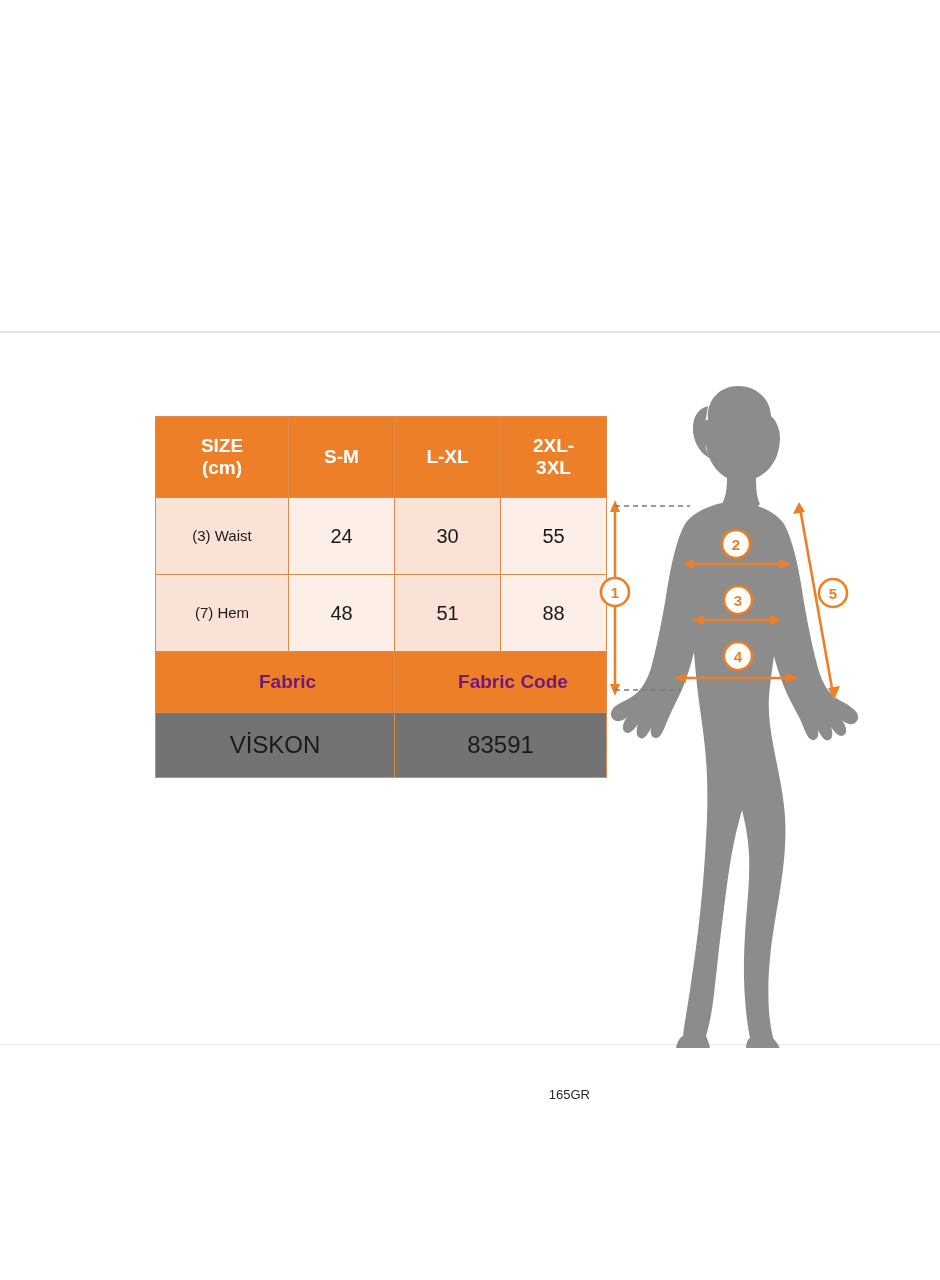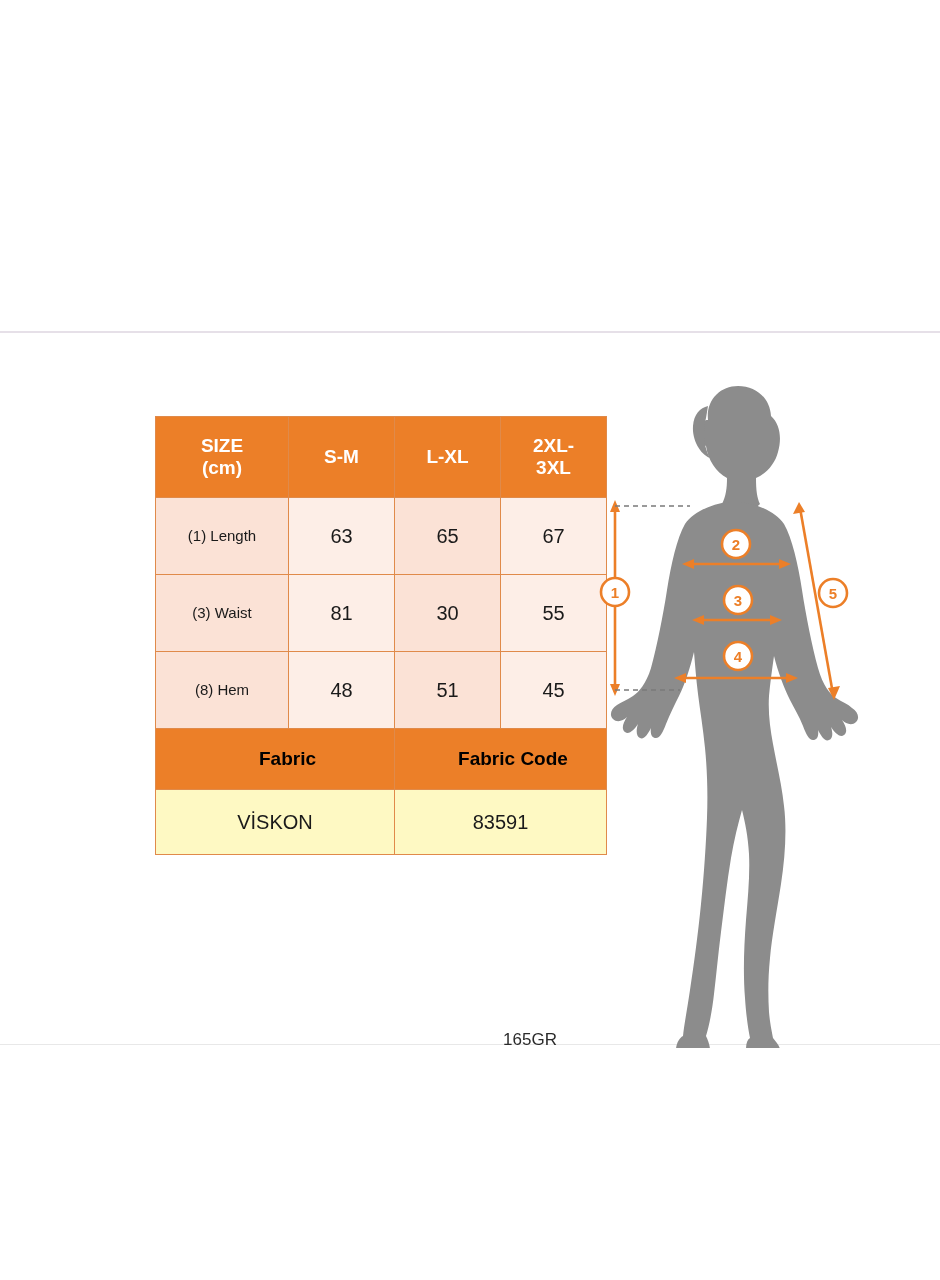"(1) Length" tr { html: <tr> <td>(1) Length</td> <td>63</td> <td>65</td> <td>67</td> </tr> -> none }
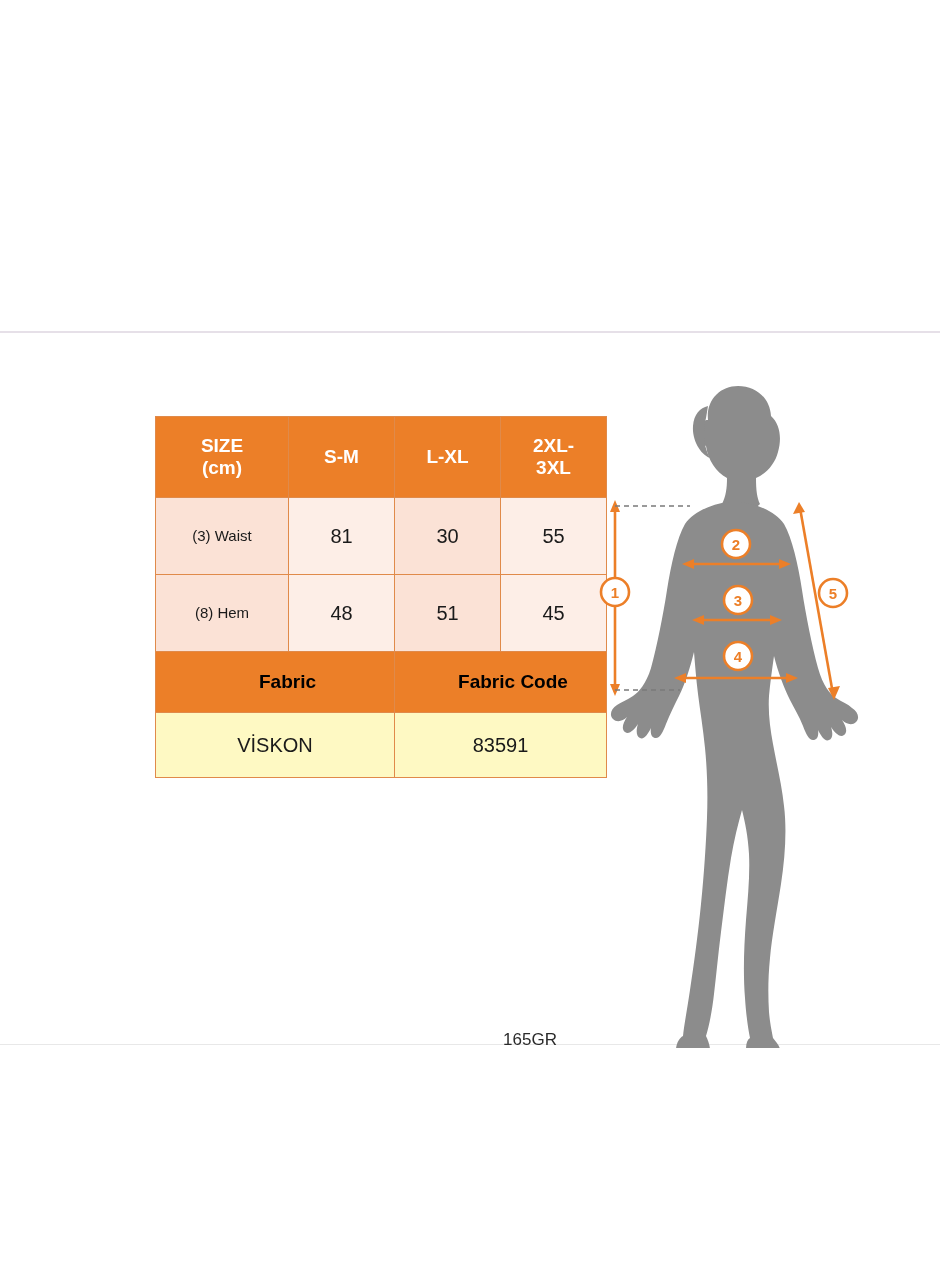"81" td.val { text: 81 -> 24 }
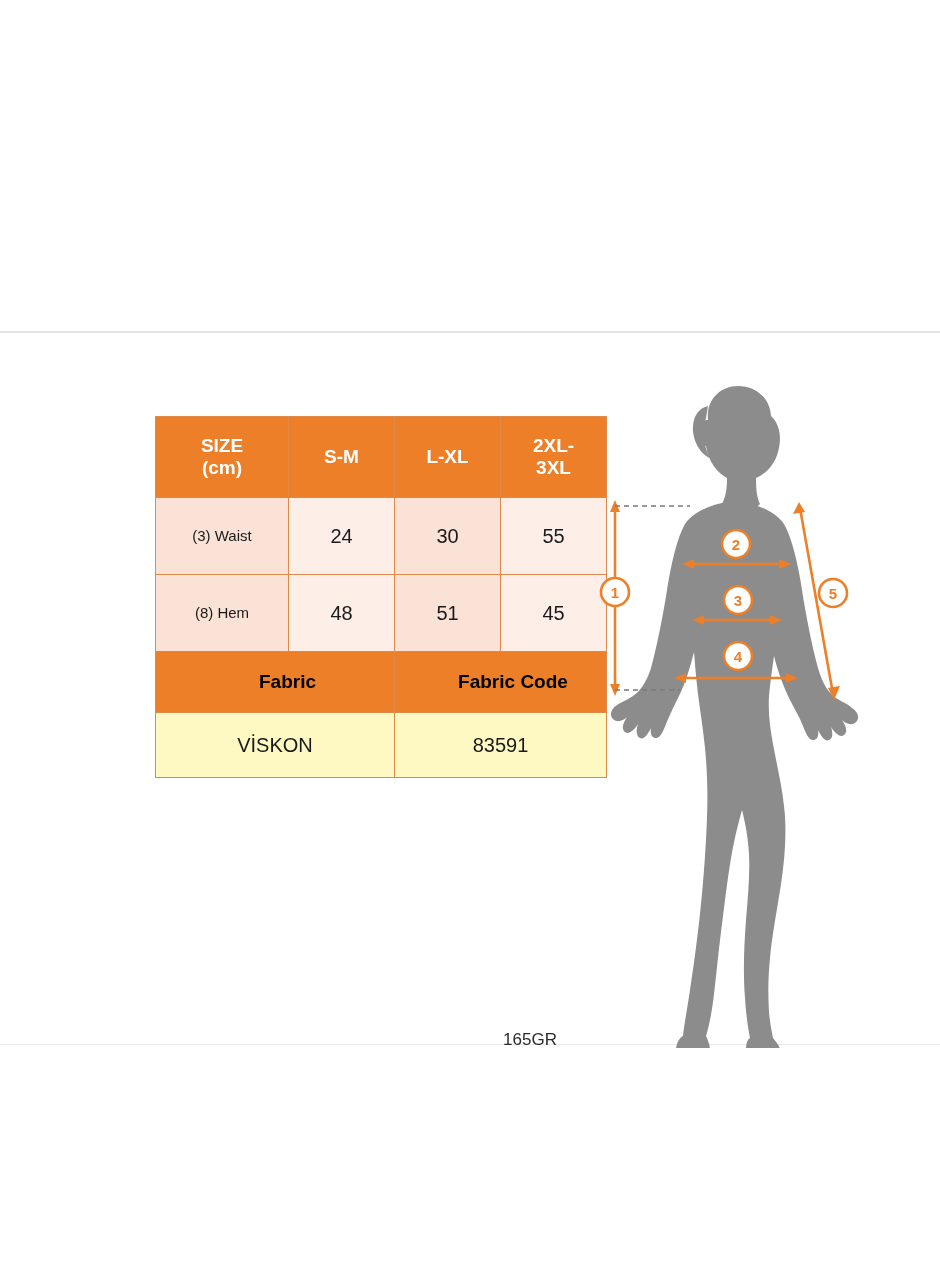"(8) Hem" td.rowlabel { text: 8 -> 7 }
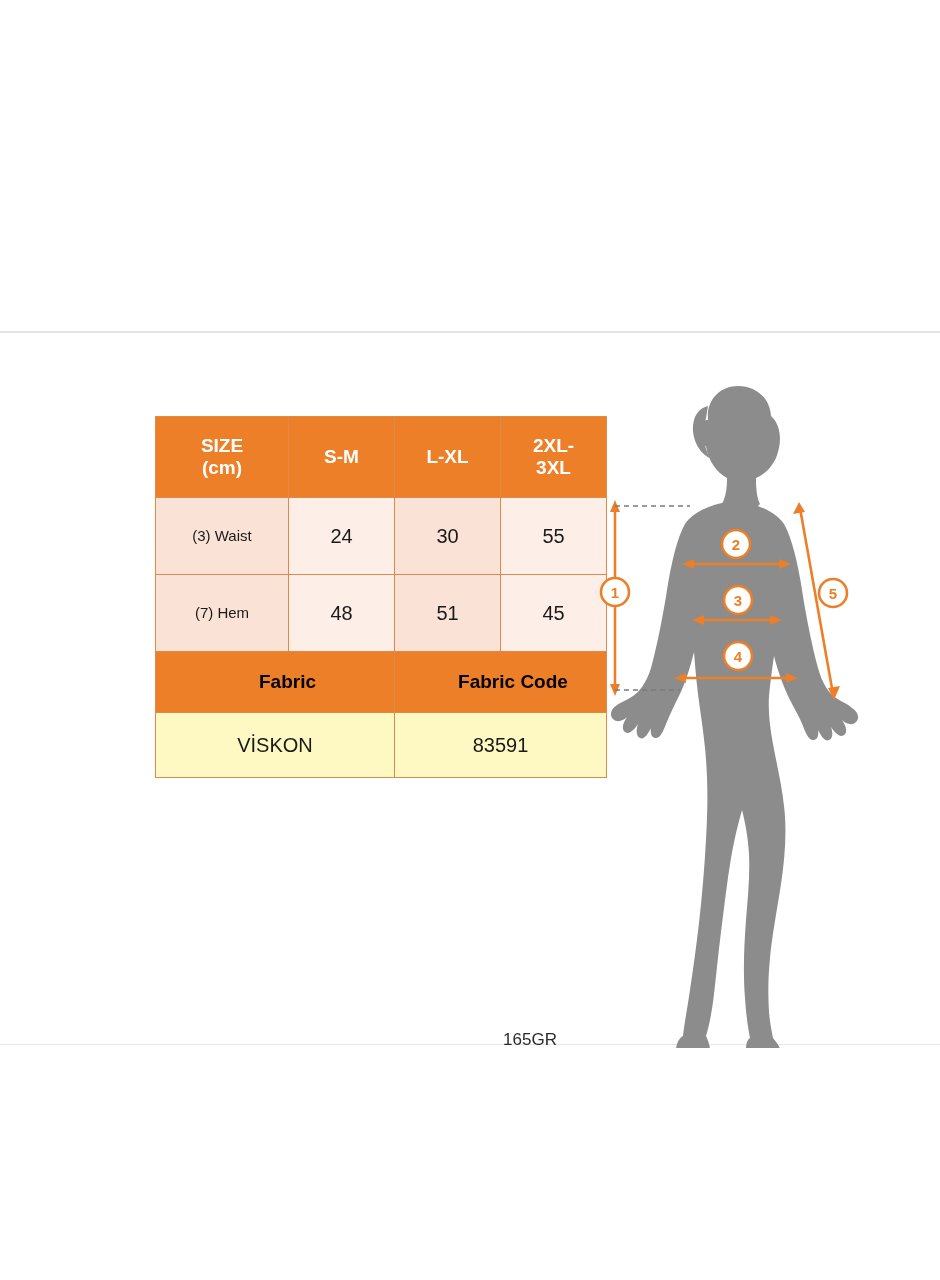"45" td.val { text: 45 -> 88 }
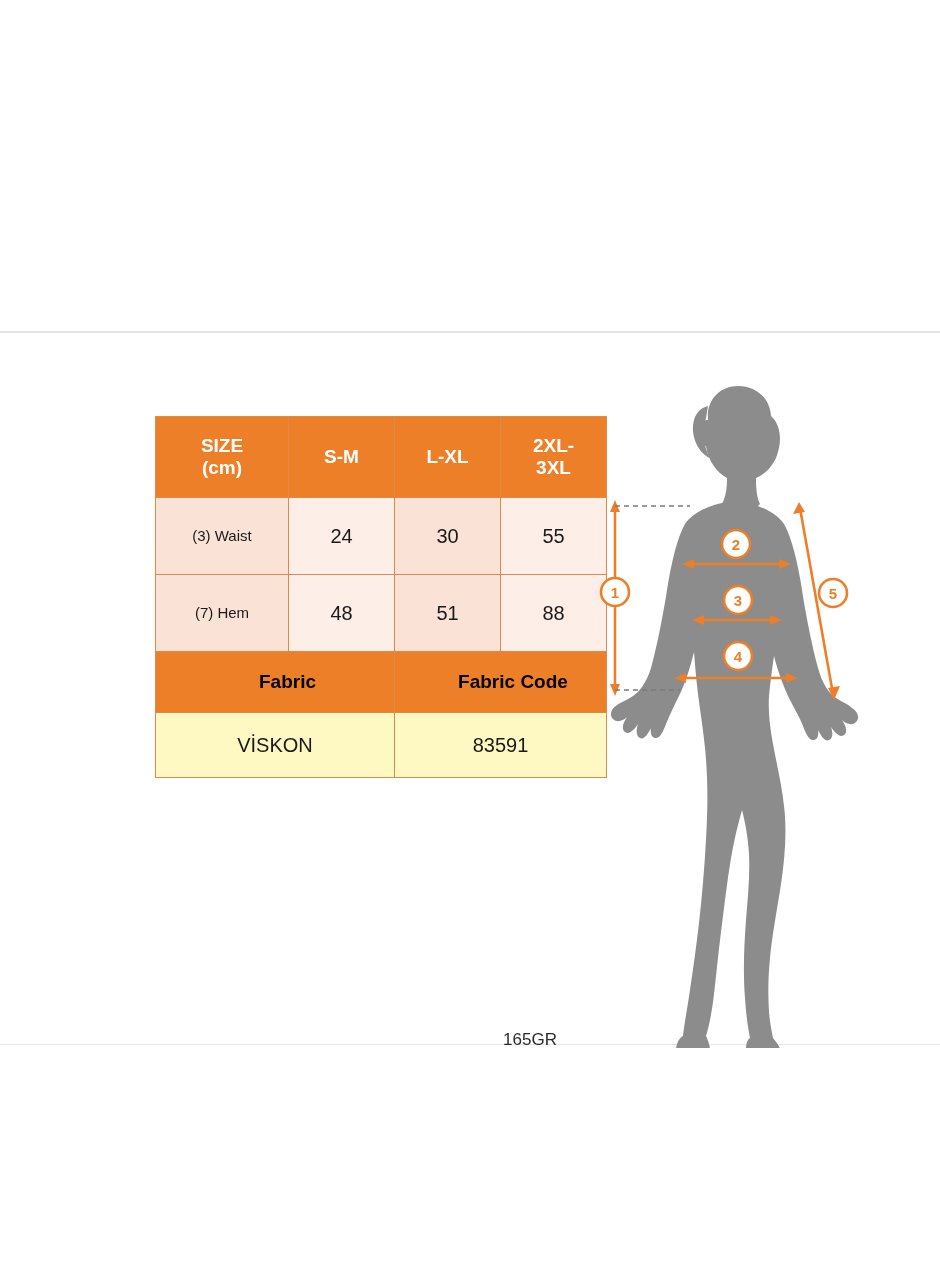"Fabric" tfoot td.foot-head { color: #000000 -> #701a75 }
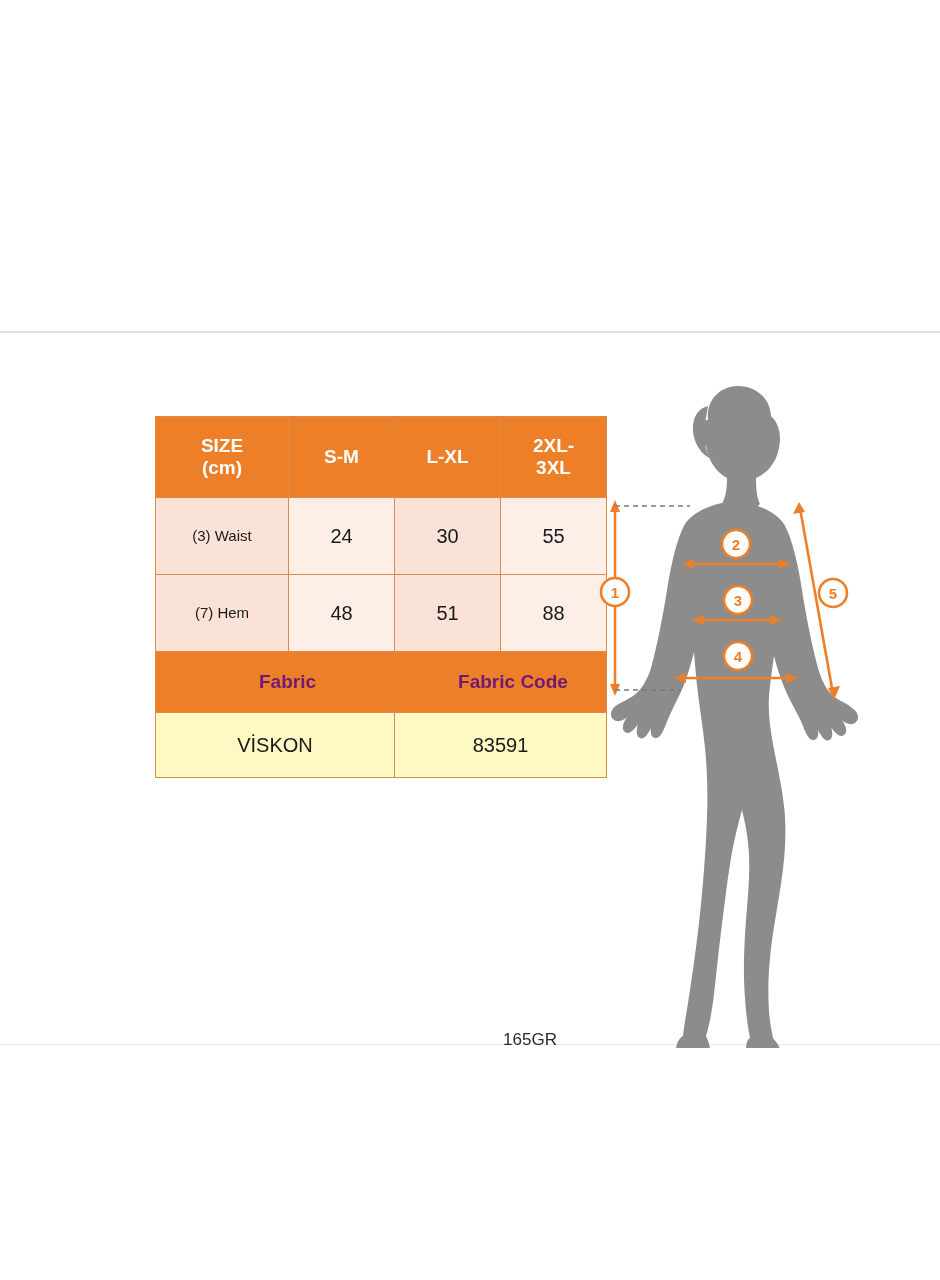"VİSKON" tfoot td.foot-val { background: #fef9c3 -> #737373; font-size: 20px -> 24px }
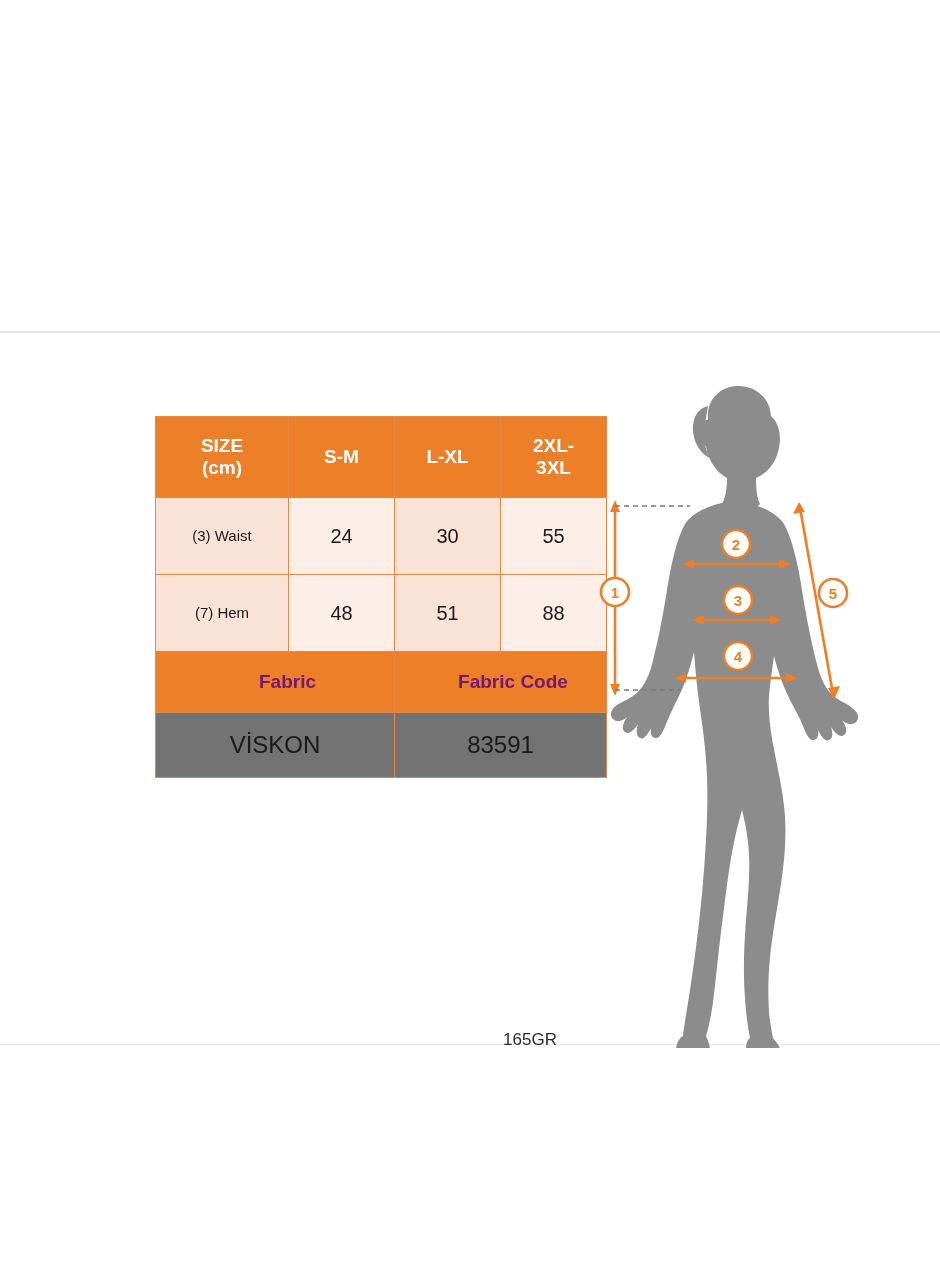"165GR" .weight-note { font-size: 17px -> 13px; text-align: center -> right; top: 982px -> 1039px }
